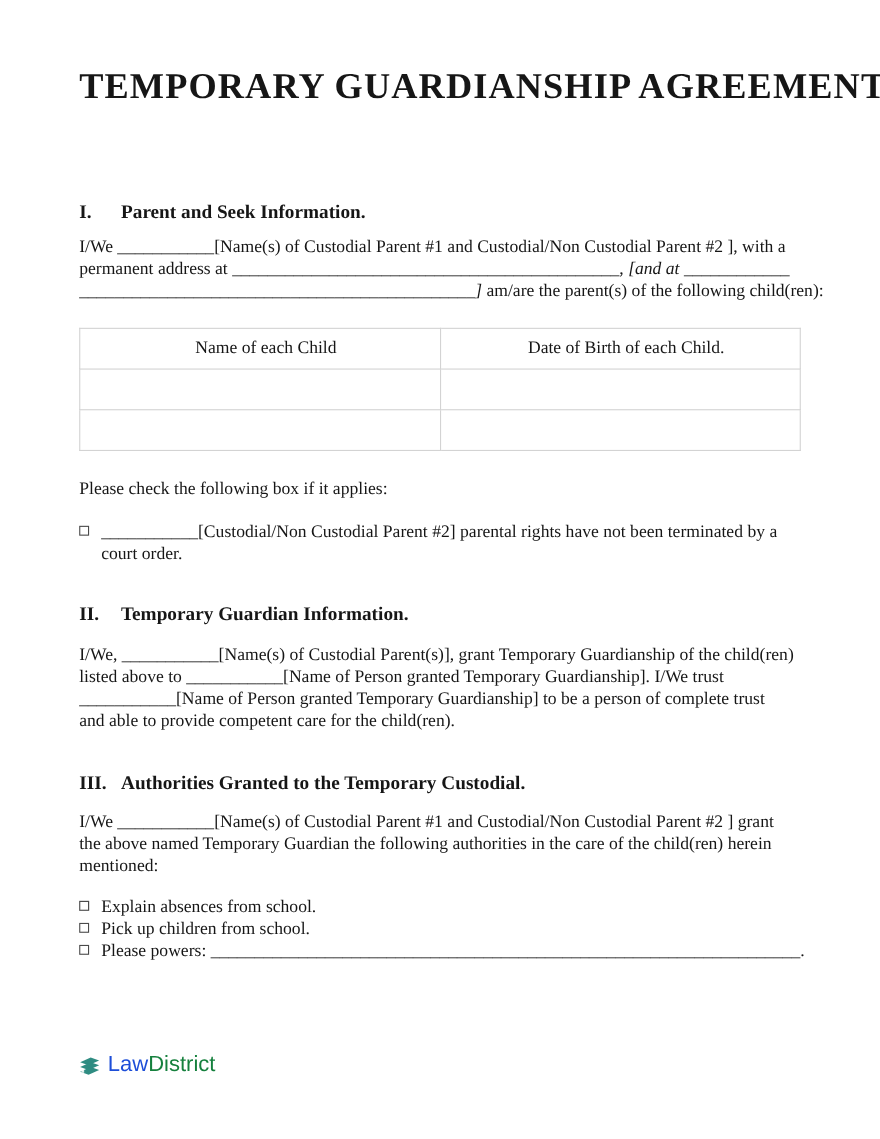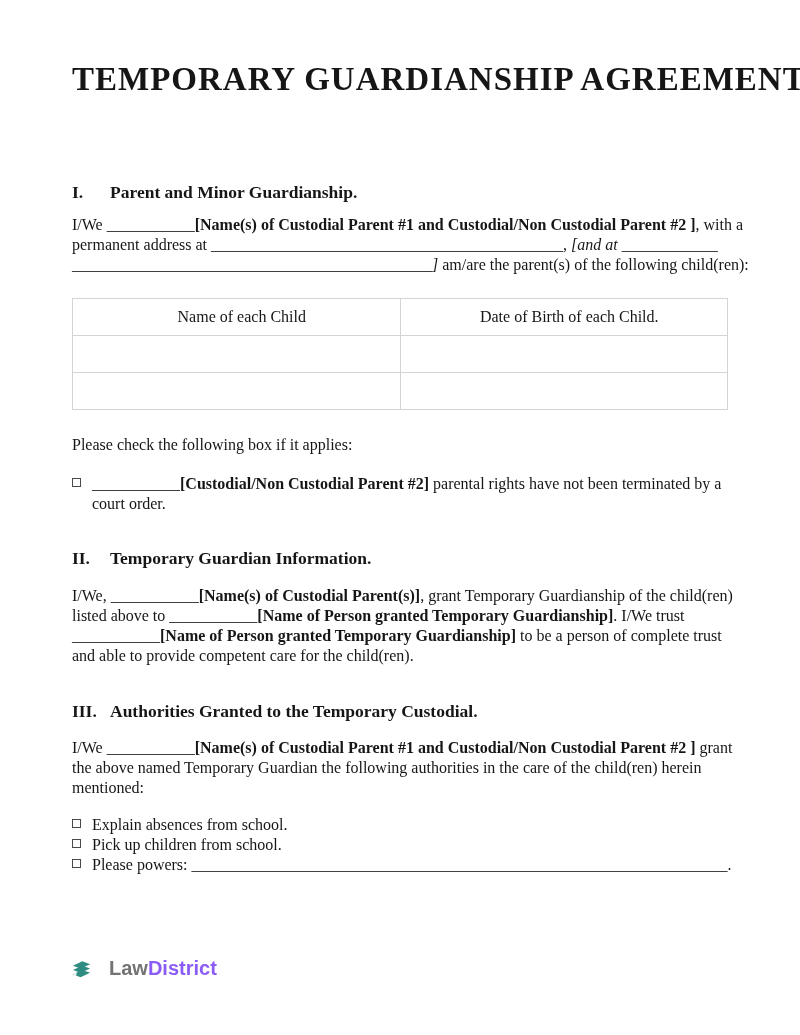"Parent and Minor Guardianship." span { text: Minor Guardianship -> Seek Information }
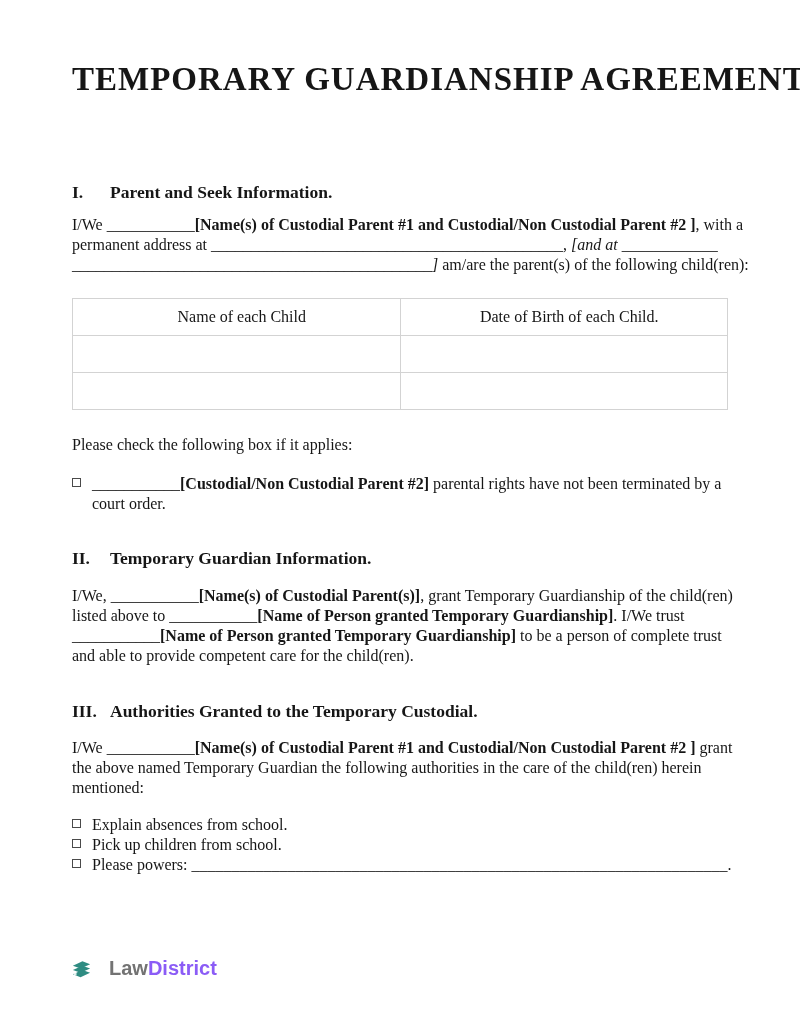"[Name(s) of Custodial Parent #1" .b { font-weight: bold -> normal }
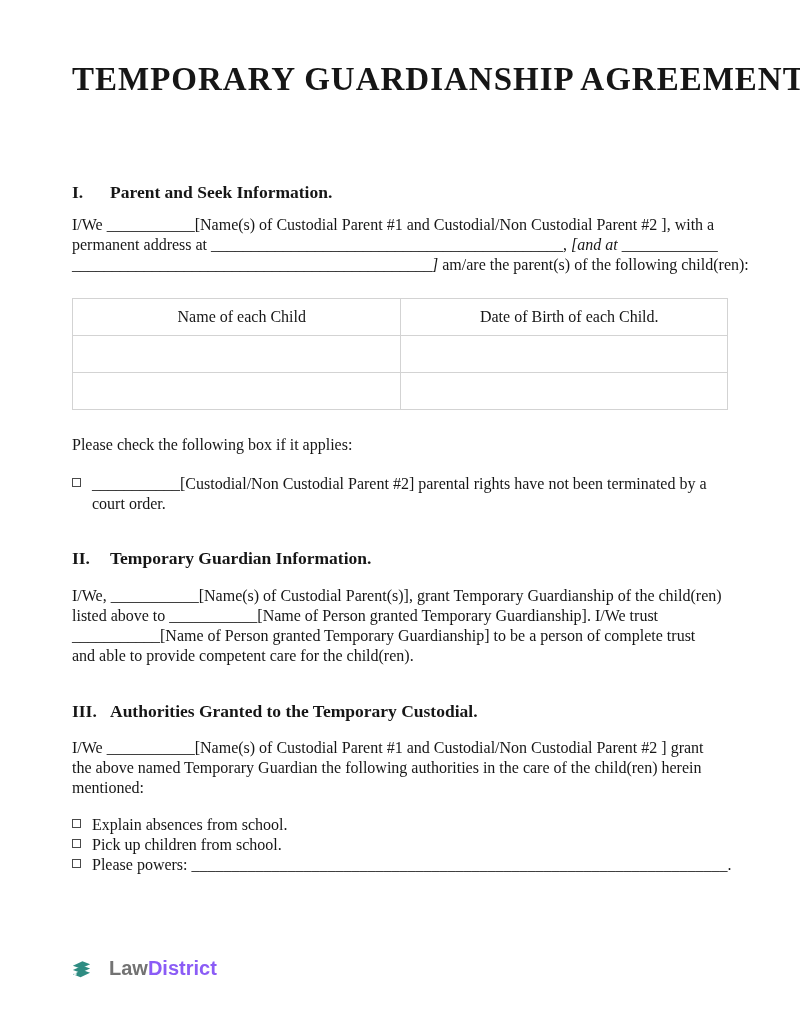"Law" .brand .law { color: #737373 -> #1d4ed8; font-weight: bold -> normal; margin-left: 11px -> none }
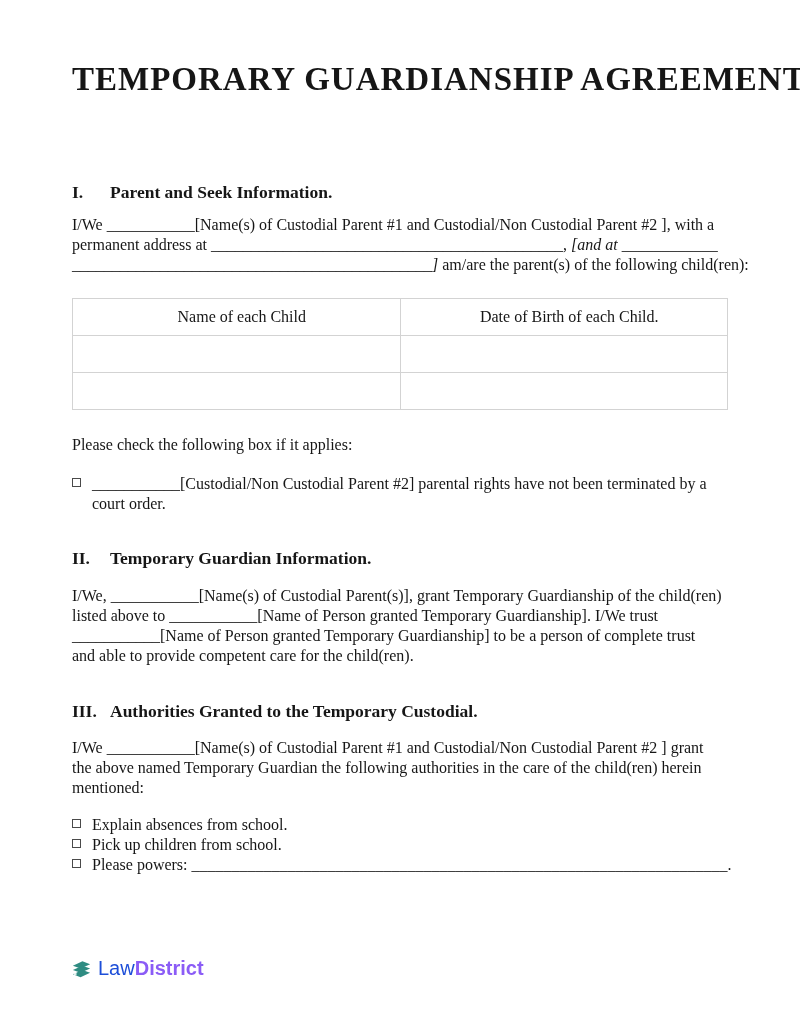"District" .brand .district { color: #8b5cf6 -> #15803d; font-weight: 700 -> 400 }
